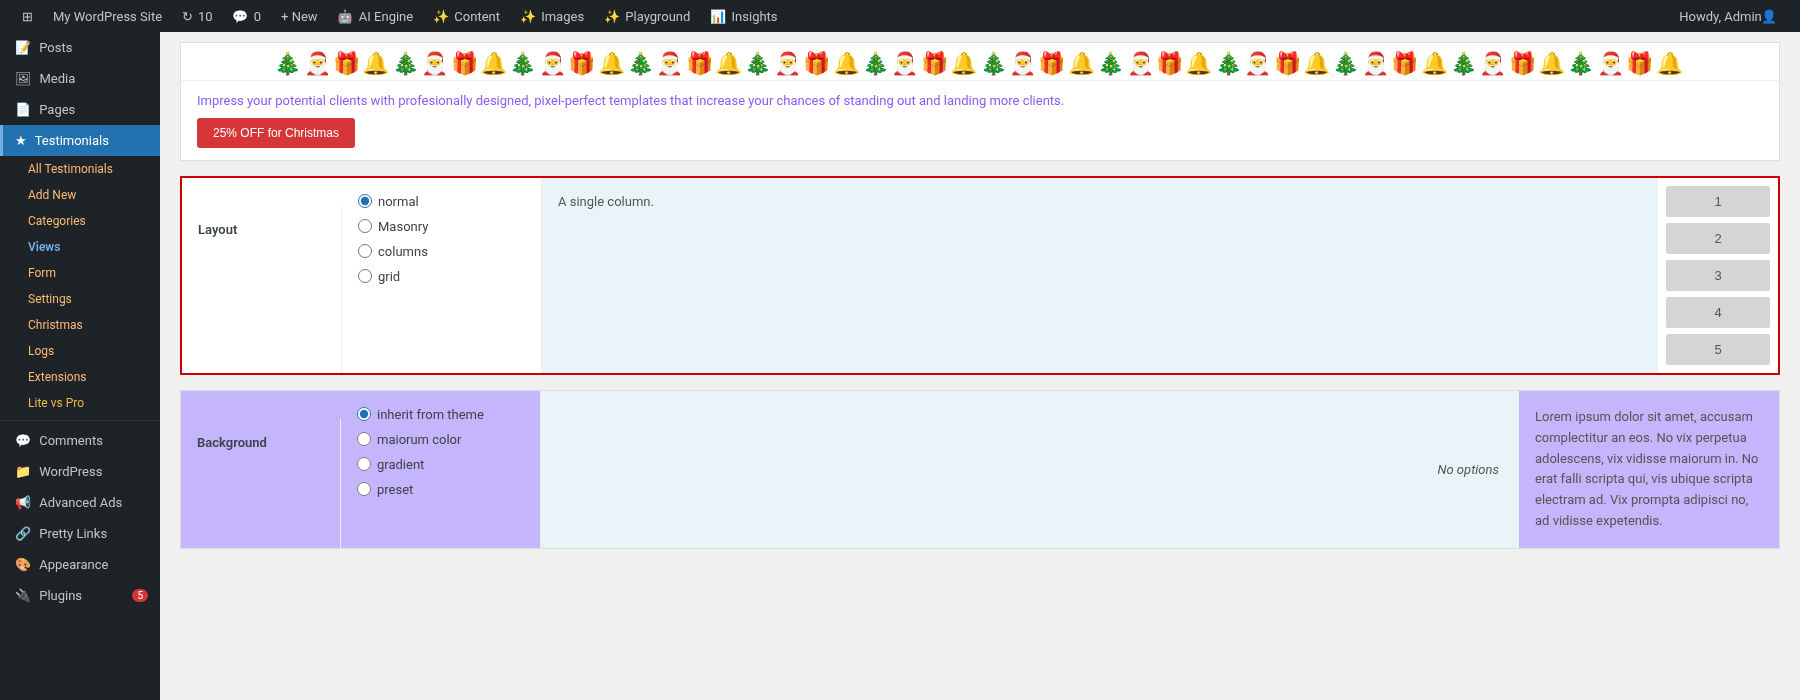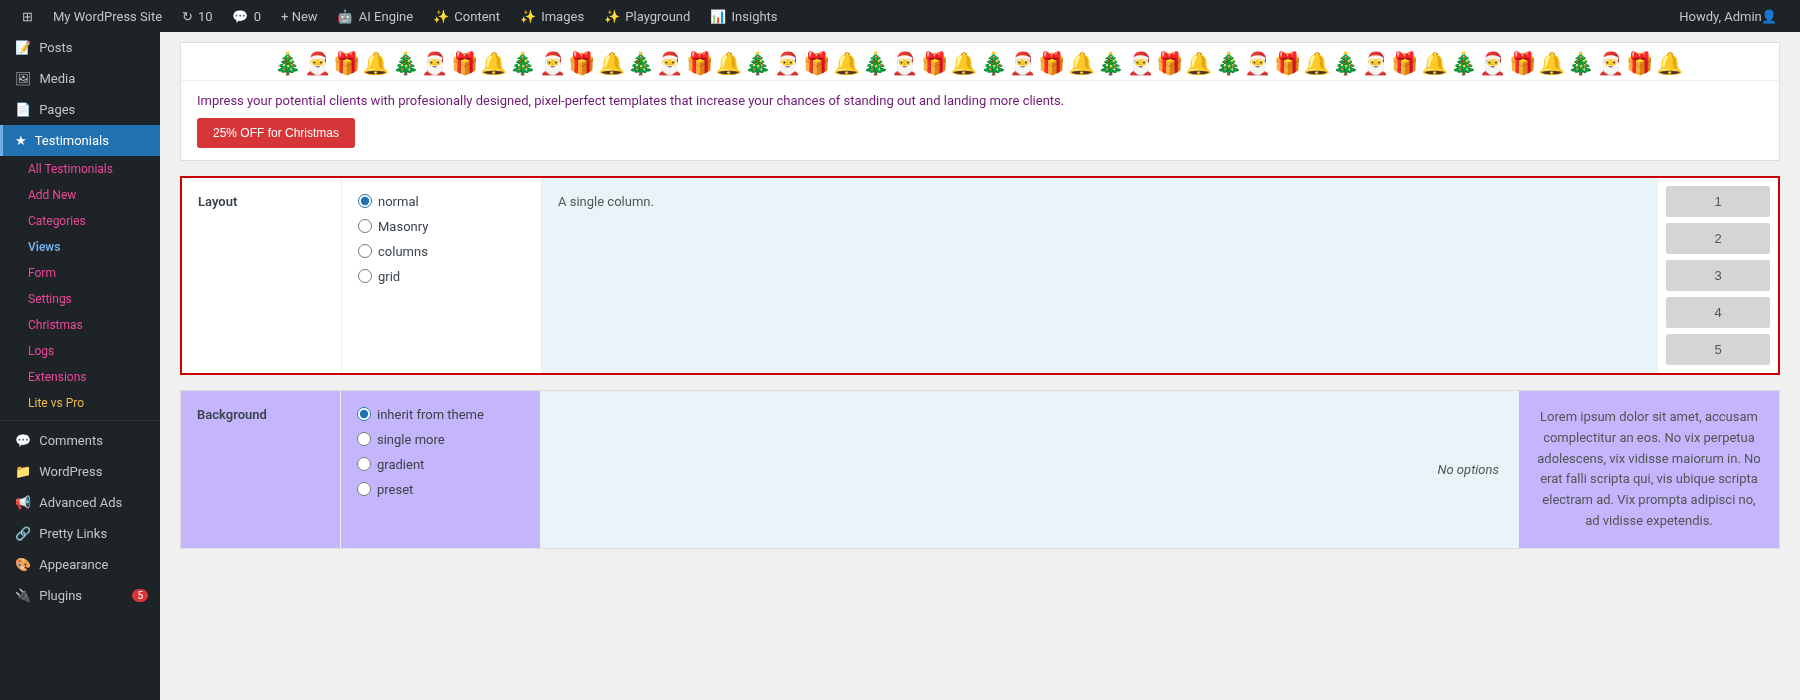"Impress your potential clients with" .christmas-body p { color: #701a75 -> #8b5cf6 }
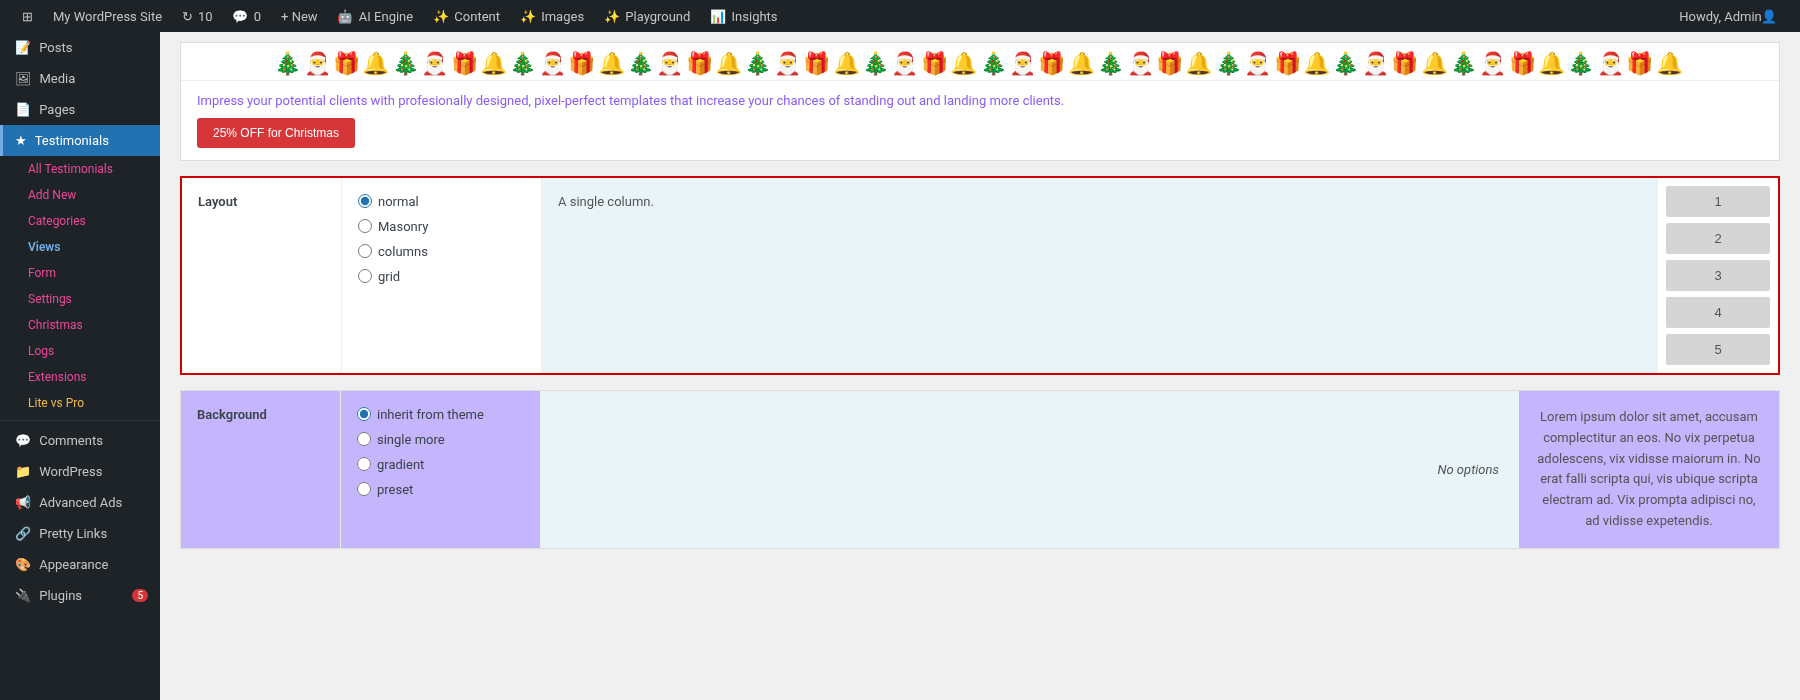"All Testimonials" .sidebar-sub-item { color: #ec4899 -> #fdba74 }
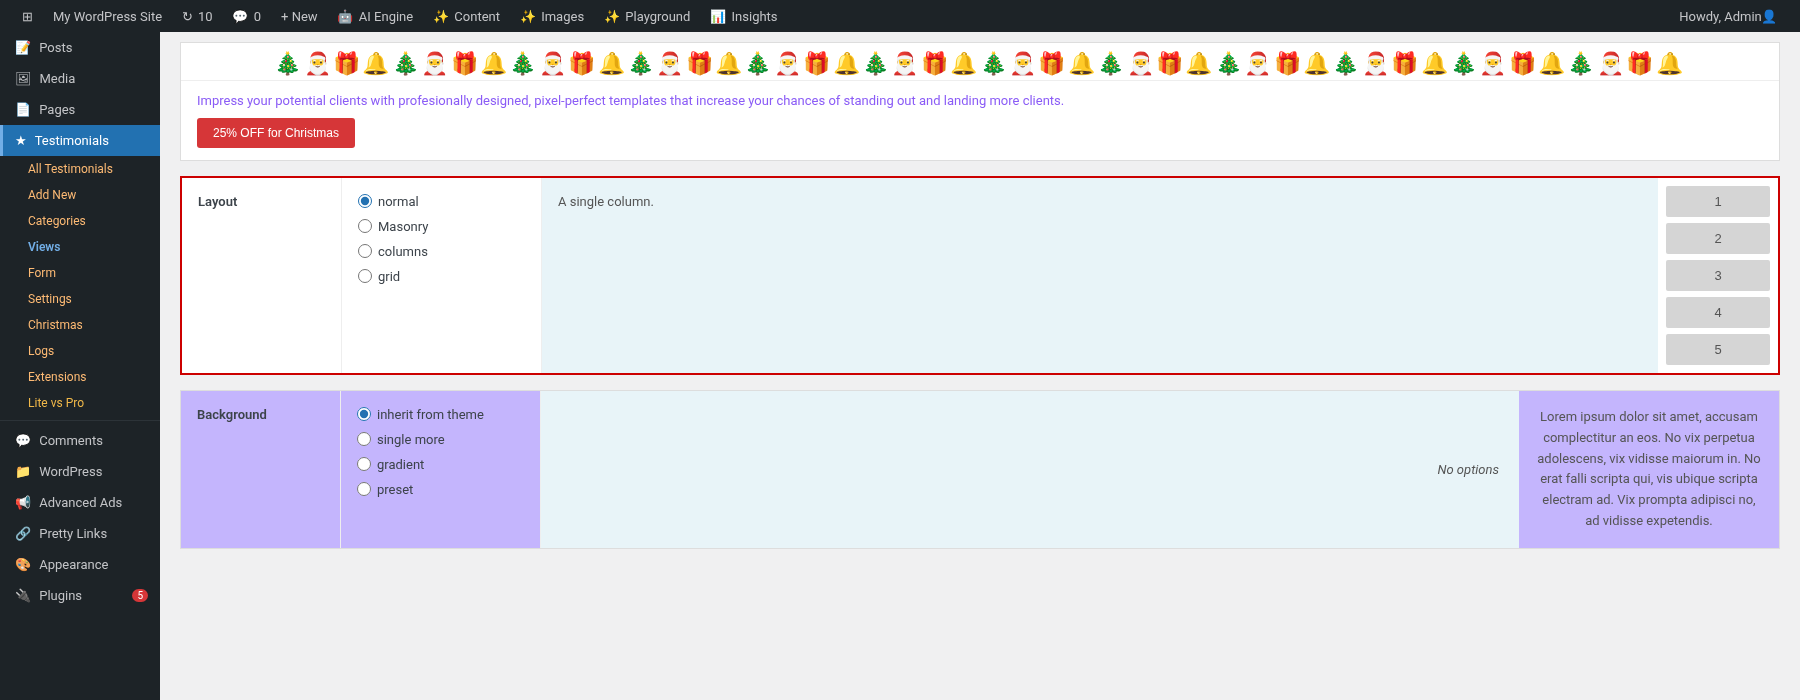"Layout" .section-label { margin-top: none -> 28px }
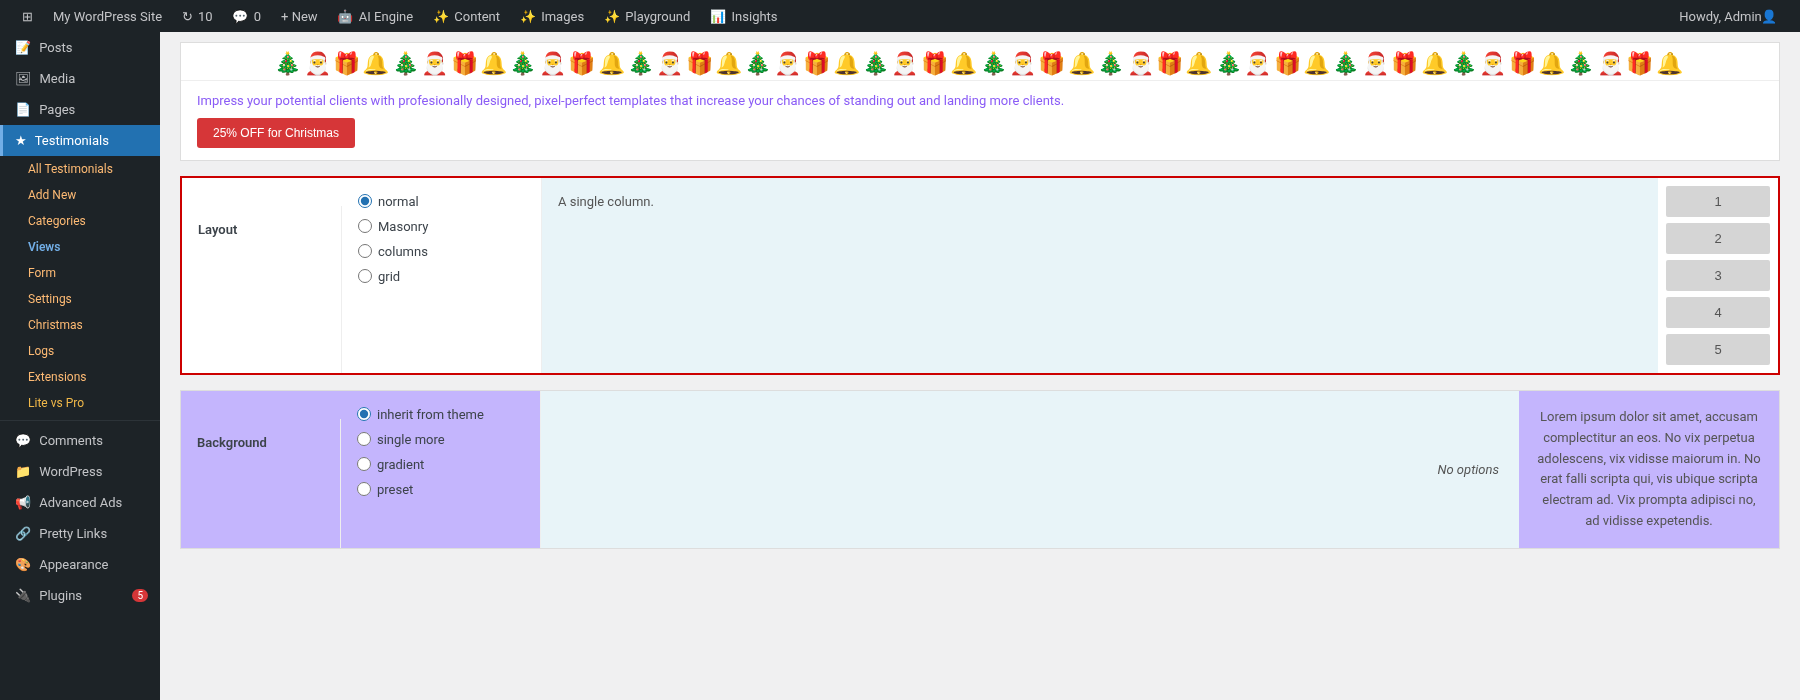"Lorem ipsum dolor sit amet," .lorem-text { text-align: center -> left }
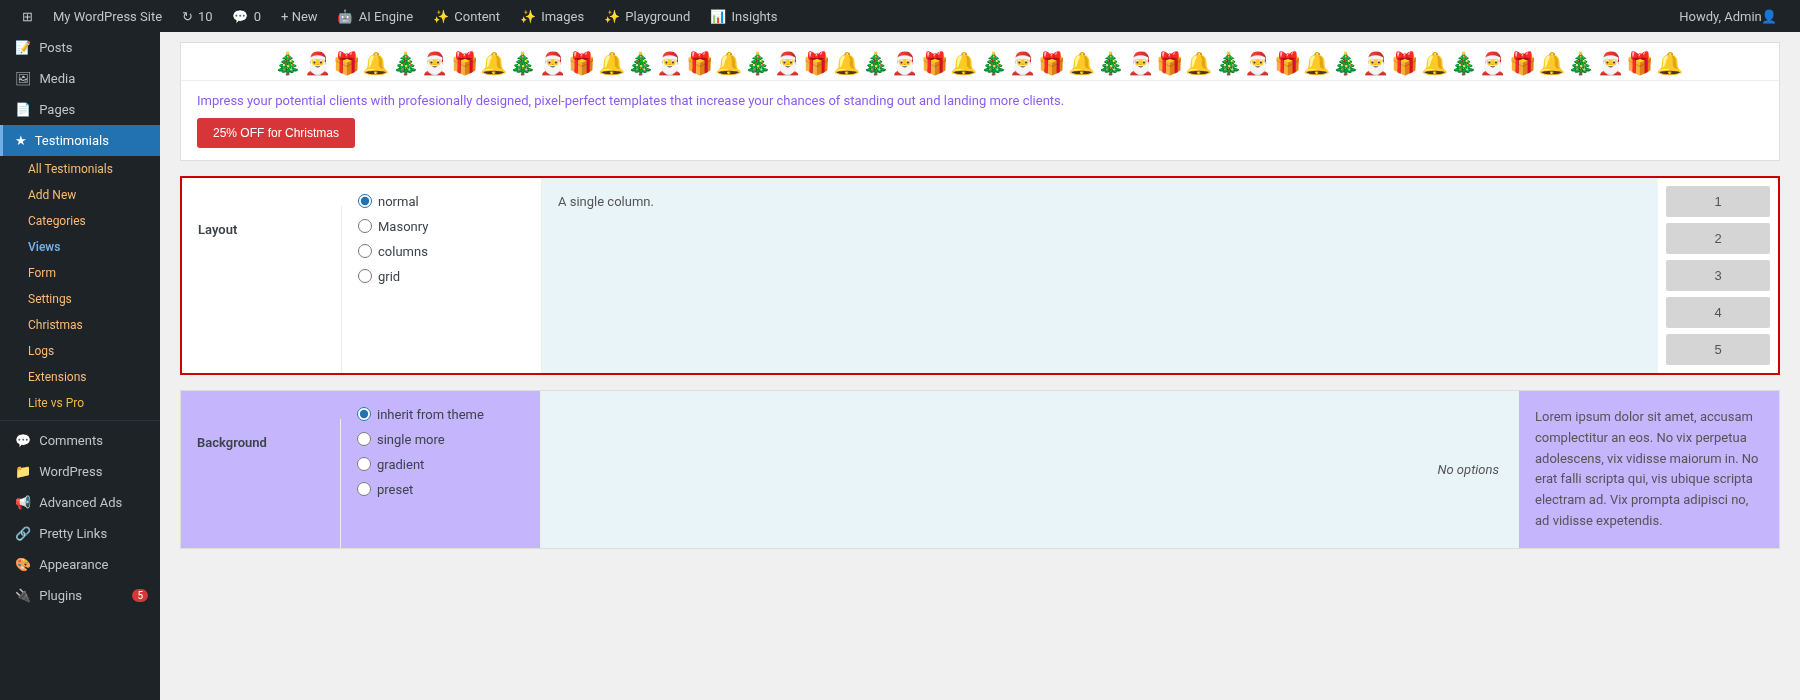"single more" span { text: single more -> maiorum color }
